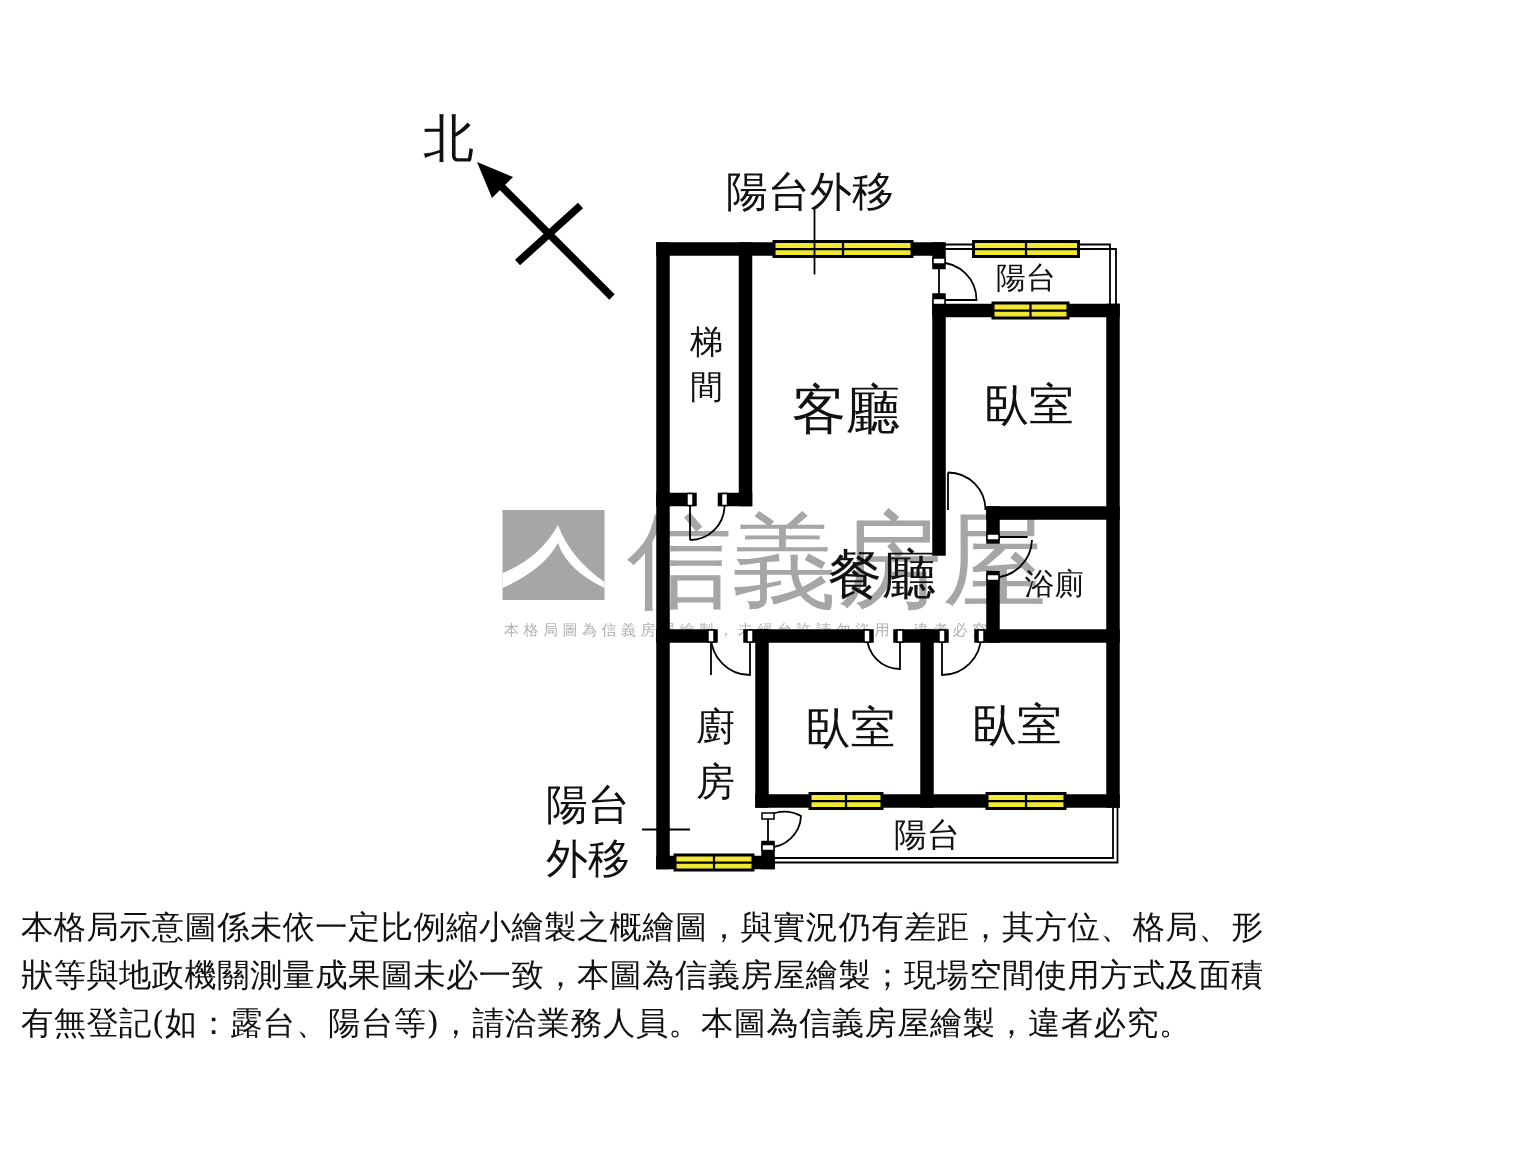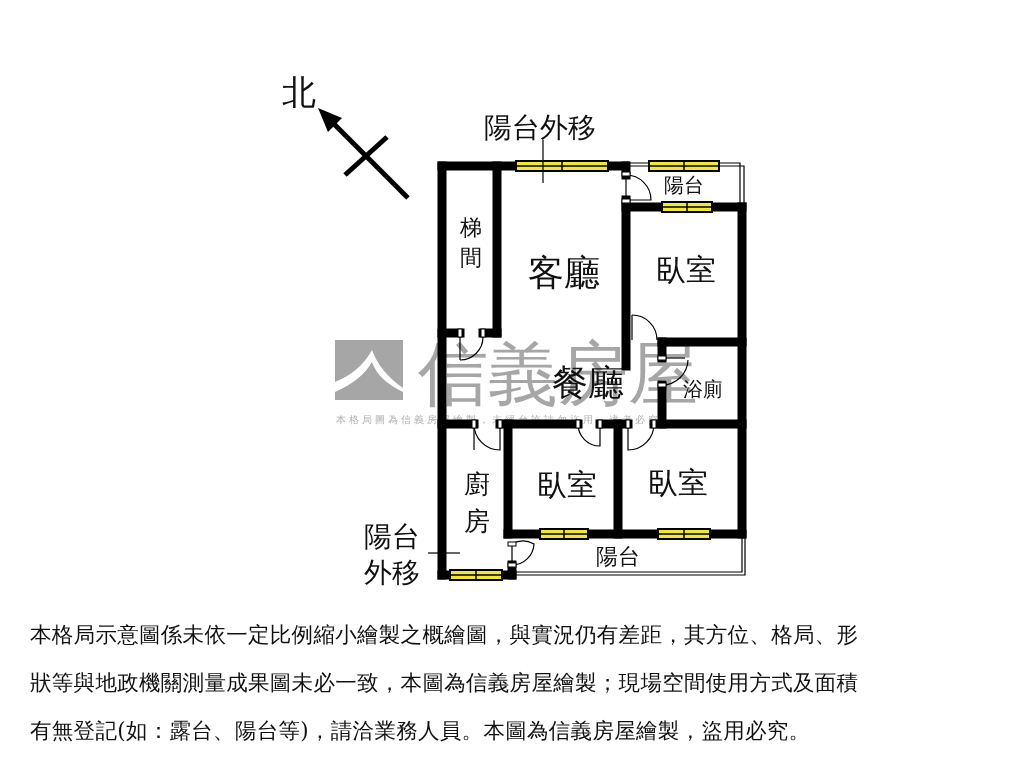"本格局示意圖係未依一定比例縮小繪製之概繪圖，與實況仍有差距，其方位、格局、形" #disclaimer p { margin: 16px -> 0 }
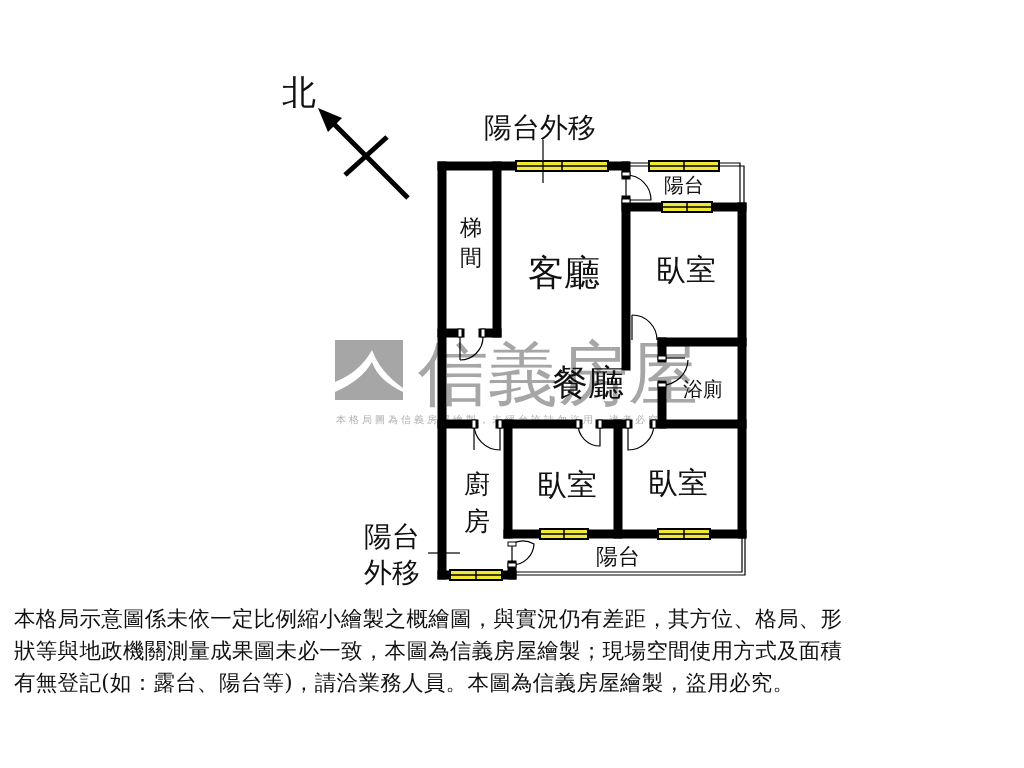"有無登記(如：露台、陽台等)，請洽業務人員。本圖為信義房屋繪製，盜用必究。" p { text: 盜用 -> 違者 }
